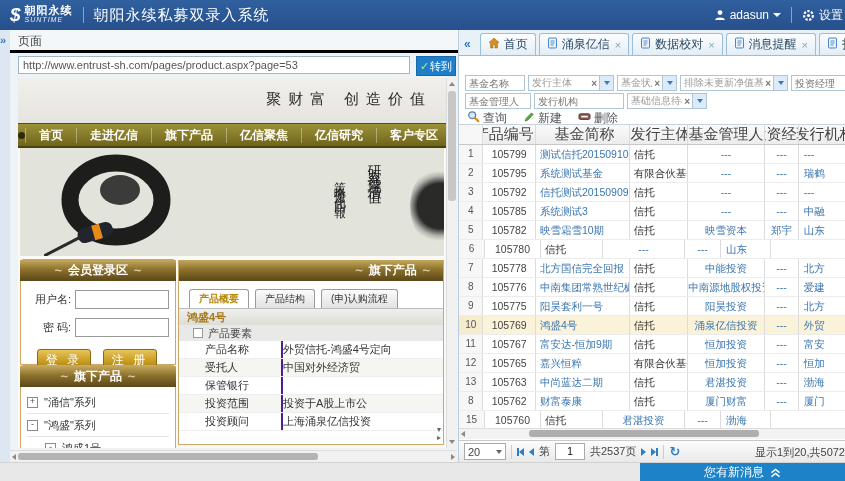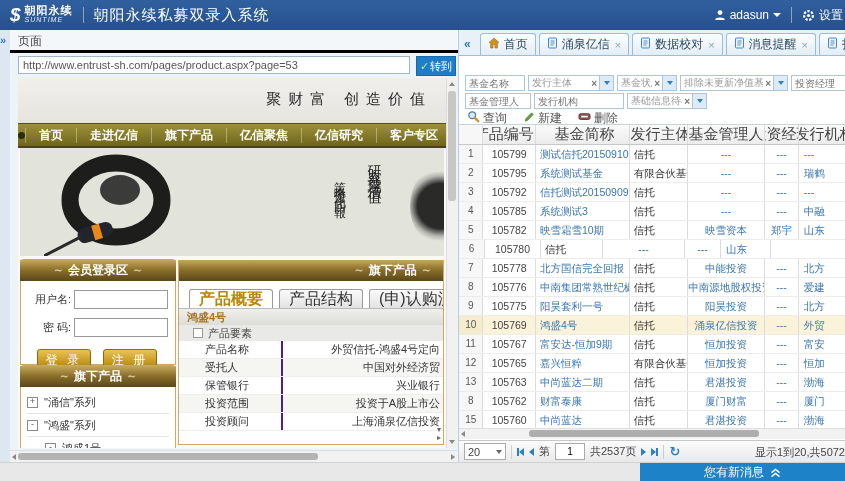"用户名:" .login-row { justify-content: none -> space-between }
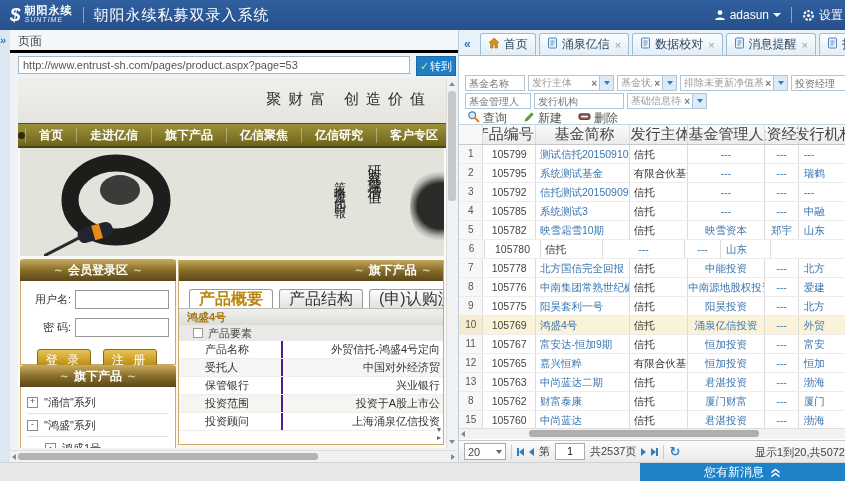"产品概要" .ptab { font-size: 16px -> 10px }
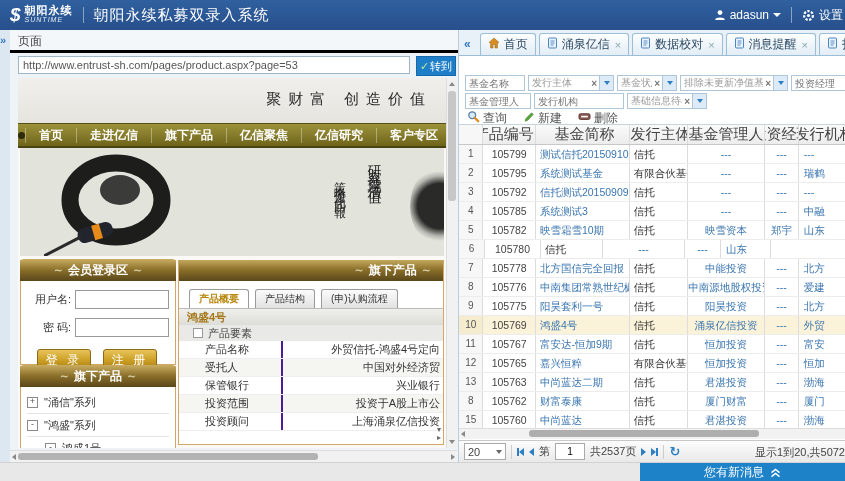"外贸信托-鸿盛4号定向" .pval { text-align: right -> left }
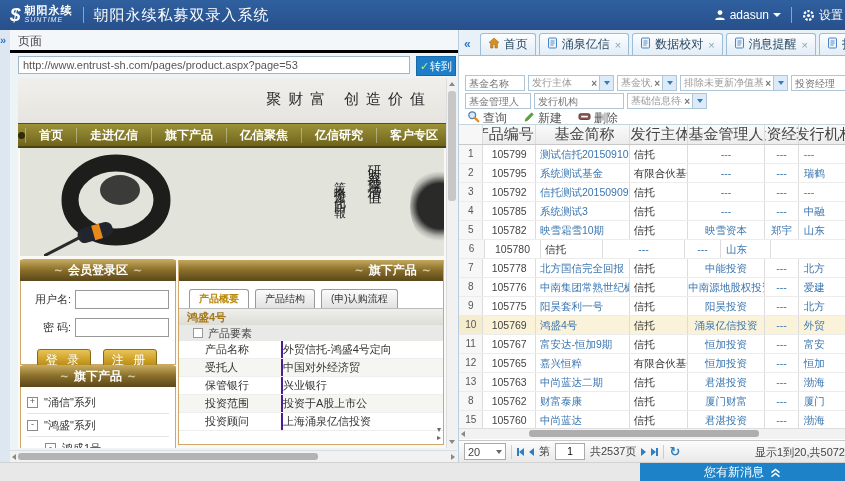"兴业银行" span.pval { html: <span>兴业银行</span> -> none }
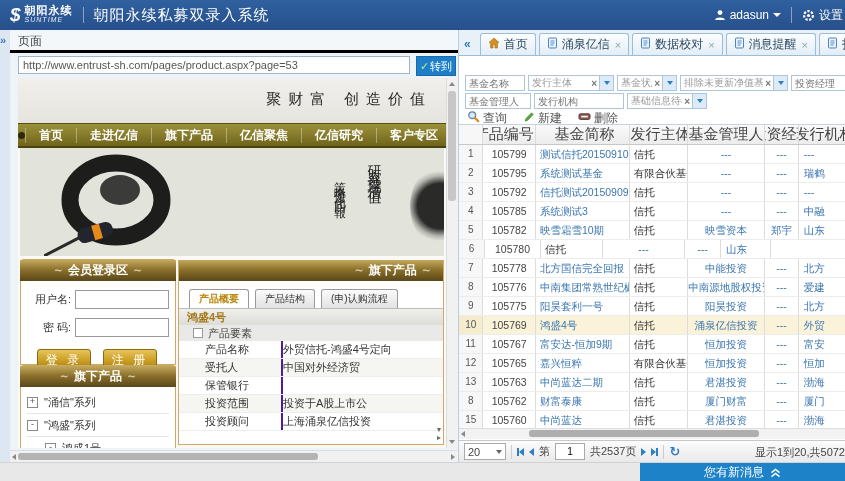"中尚蓝达" div.gc { html: <div>中尚蓝达</div> -> none }
